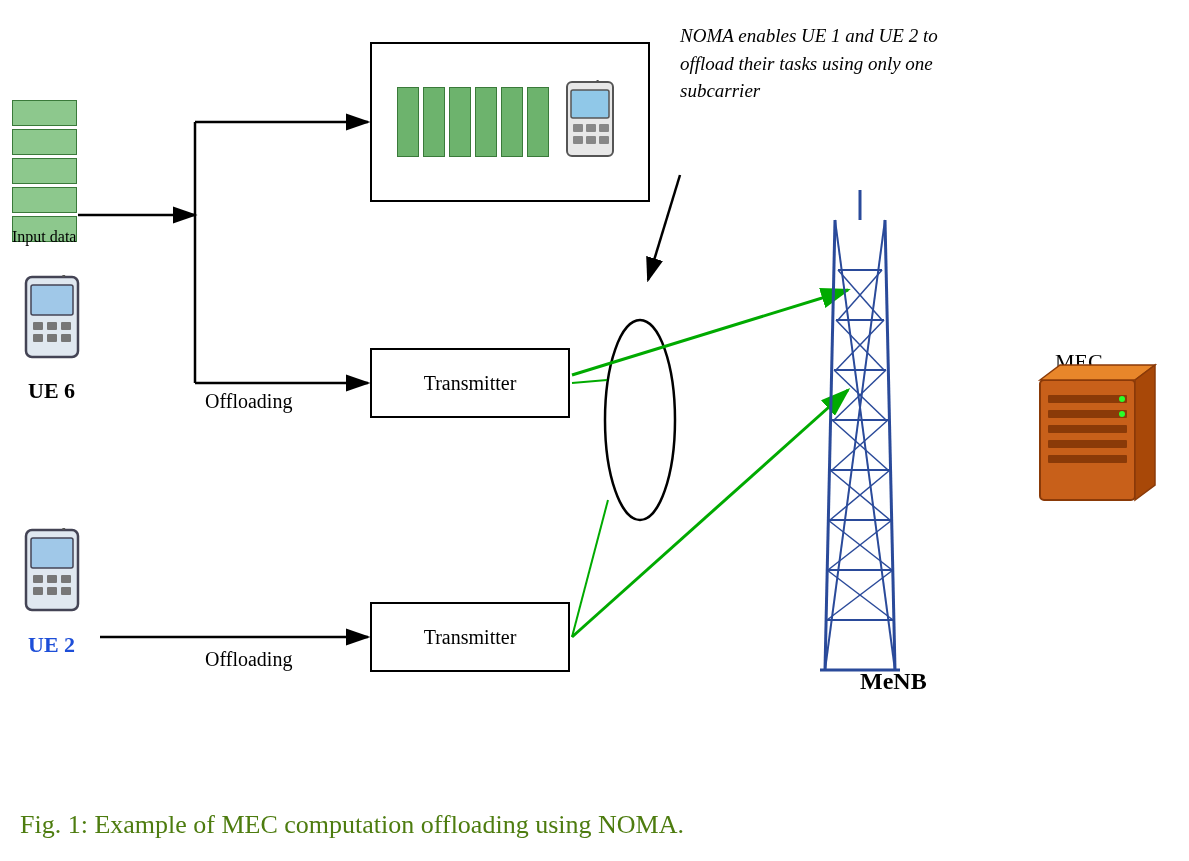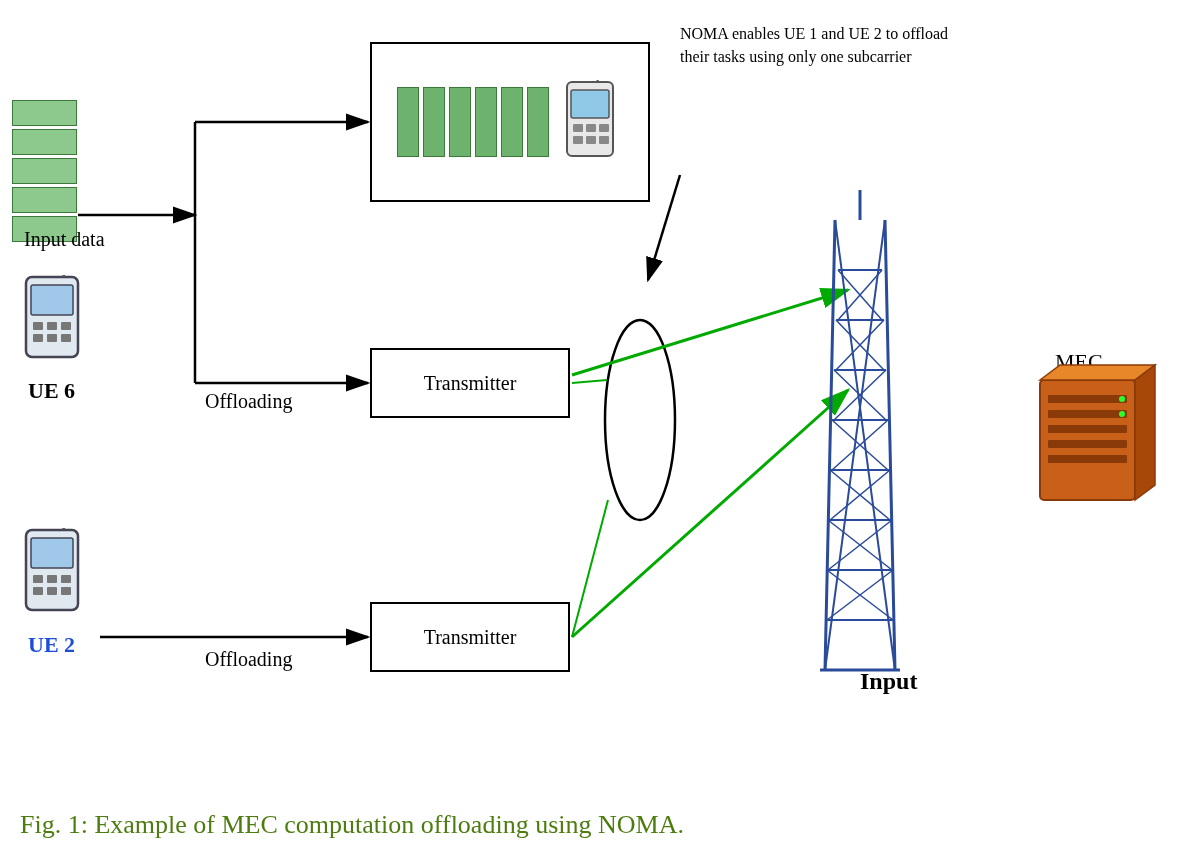"NOMA enables UE 1 and" .noma-text { font-size: 16px -> 19px; font-style: none -> italic }
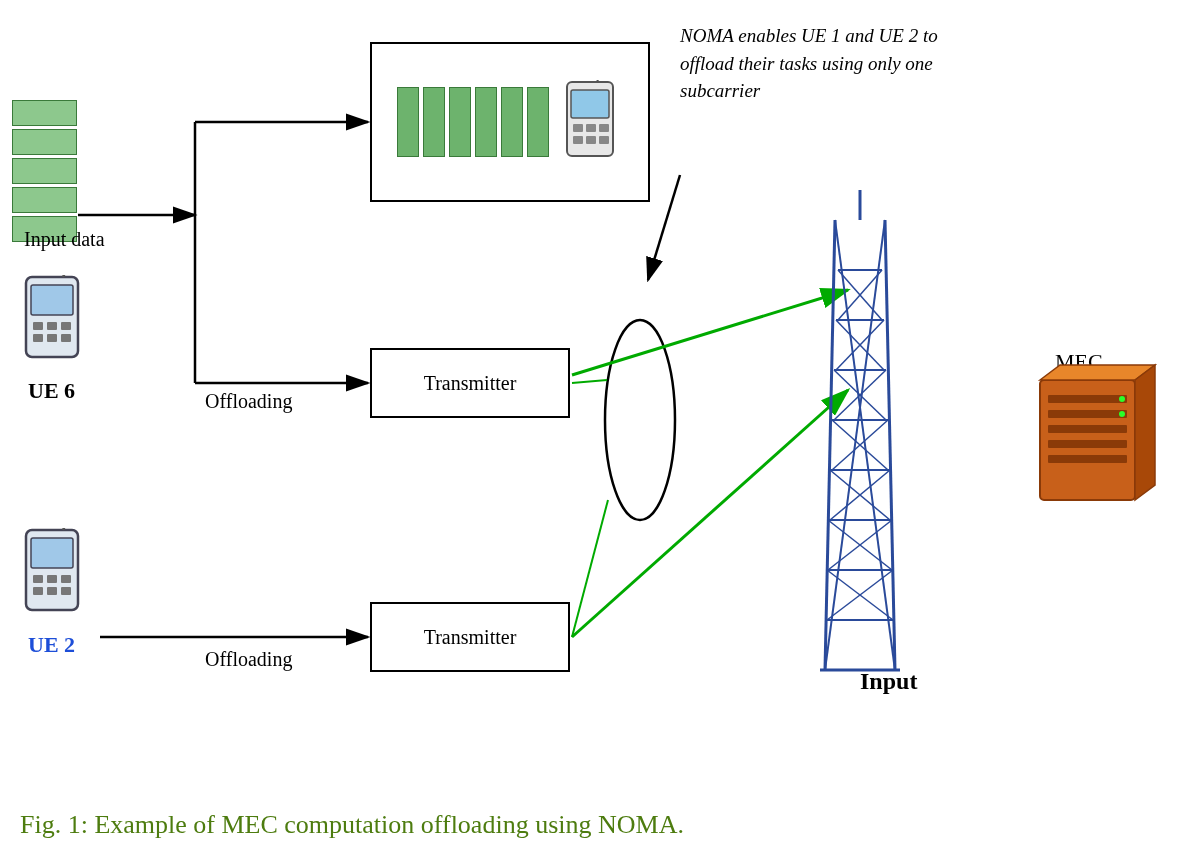"Input data" .input-data-label { font-size: 20px -> 16px; left: 24px -> 12px }
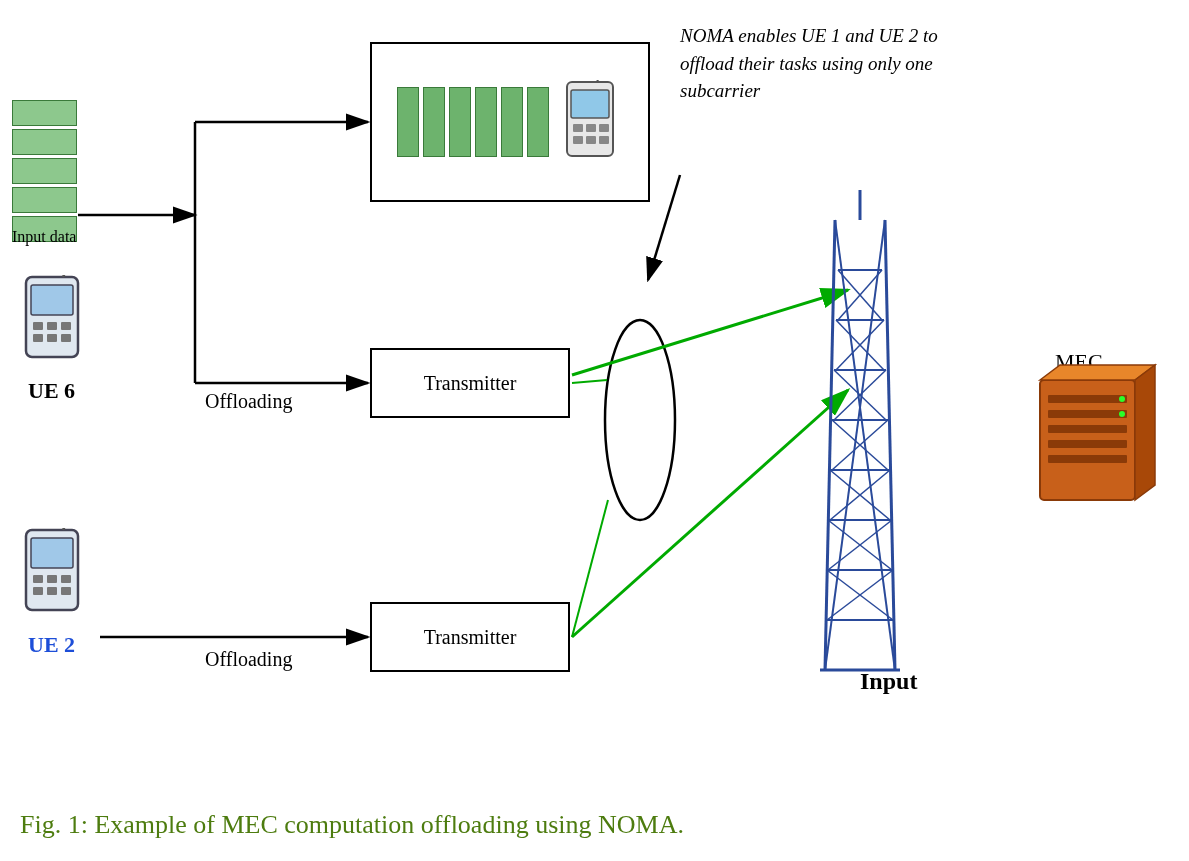"Input" span { text: Input -> MeNB }
